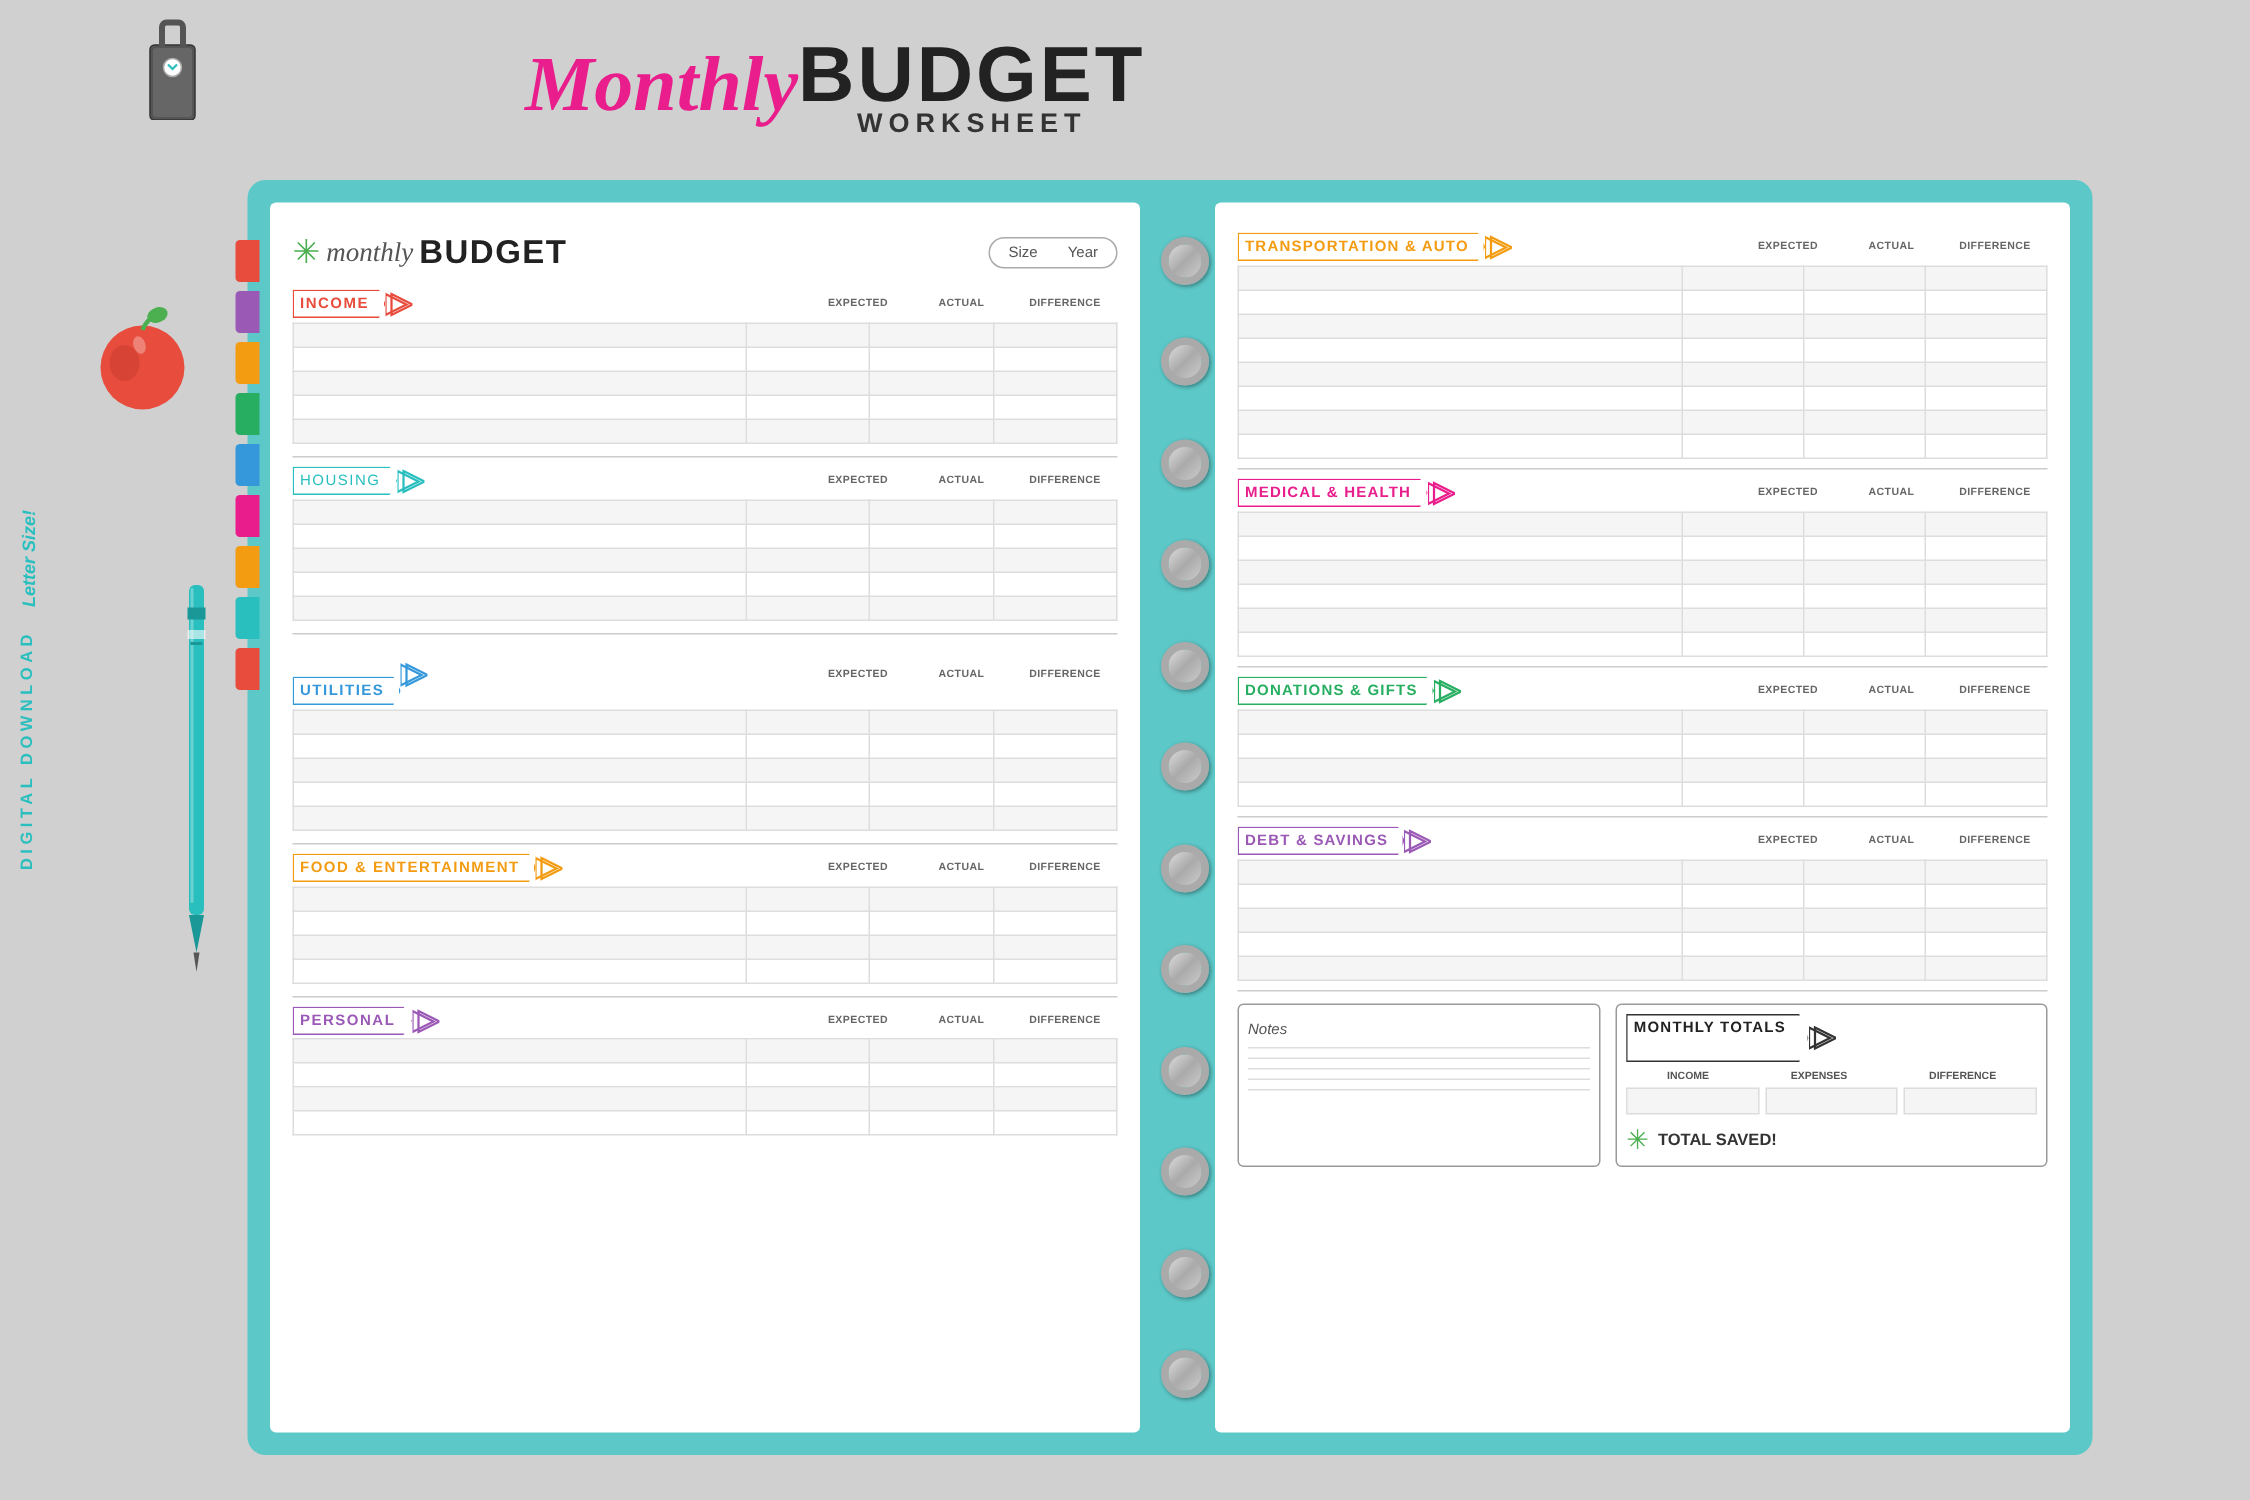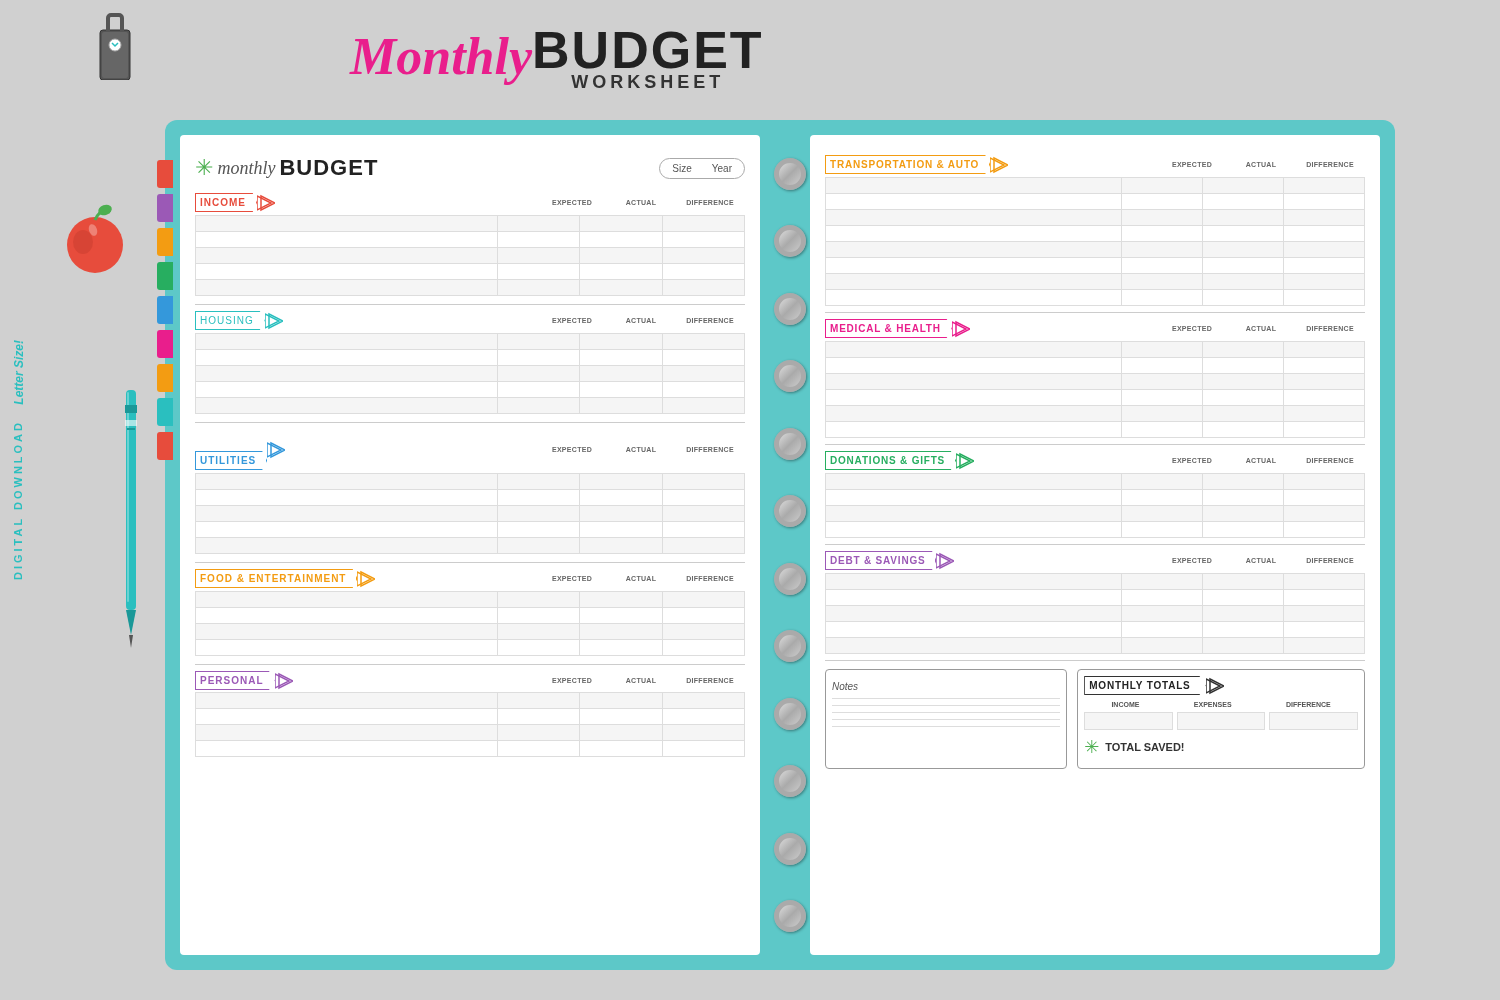"MONTHLY TOTALS" span { padding: 3px 14px 3px 4px -> 3px 14px 16px 4px }
